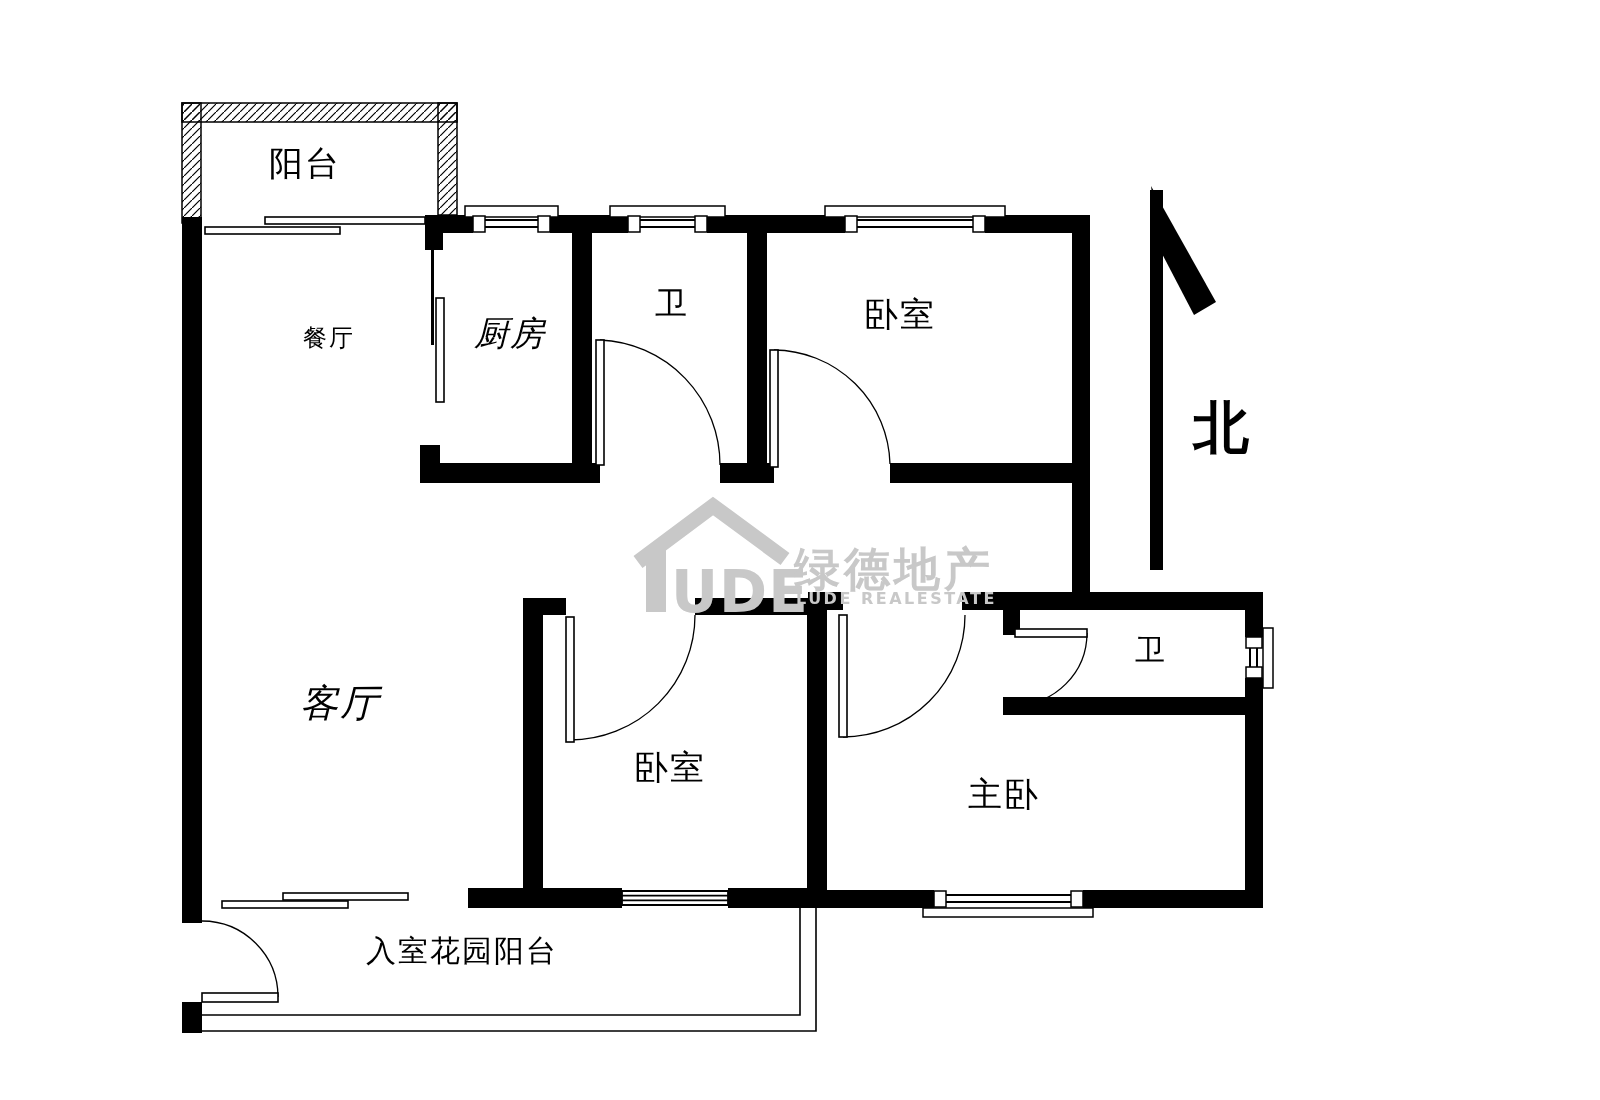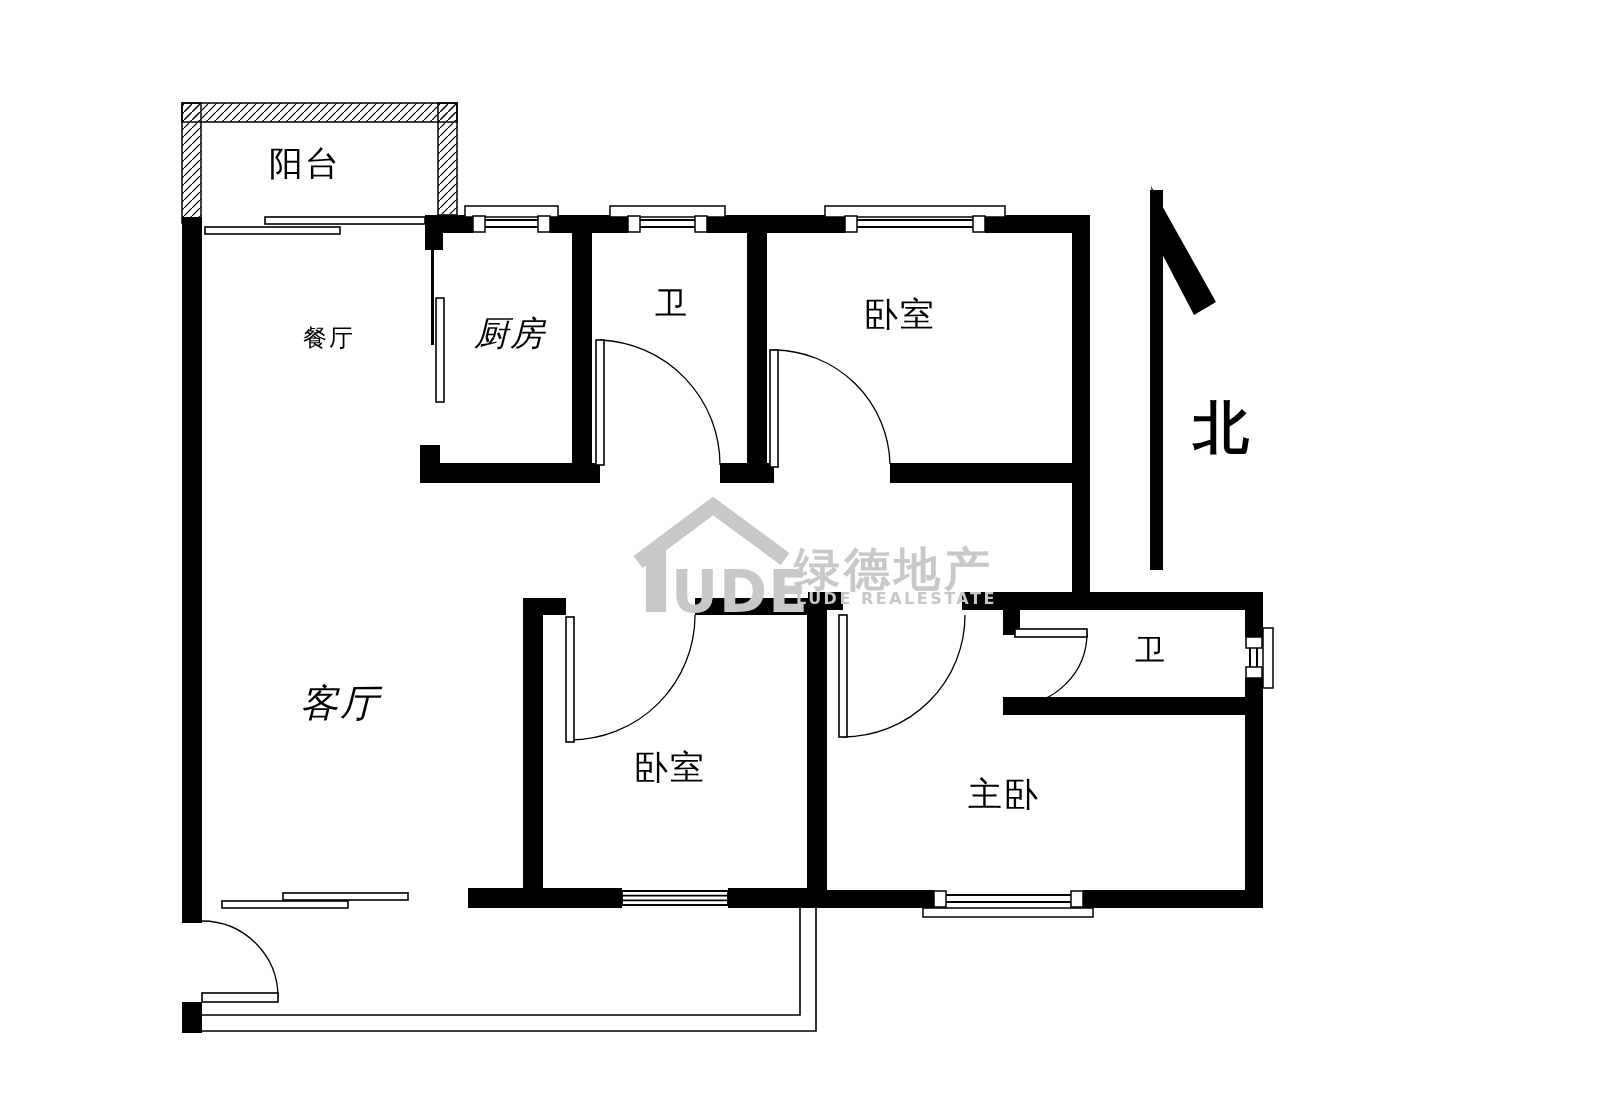"入室花园阳台" div.room-label { html: none -> <div>入室花园阳台</div> }
